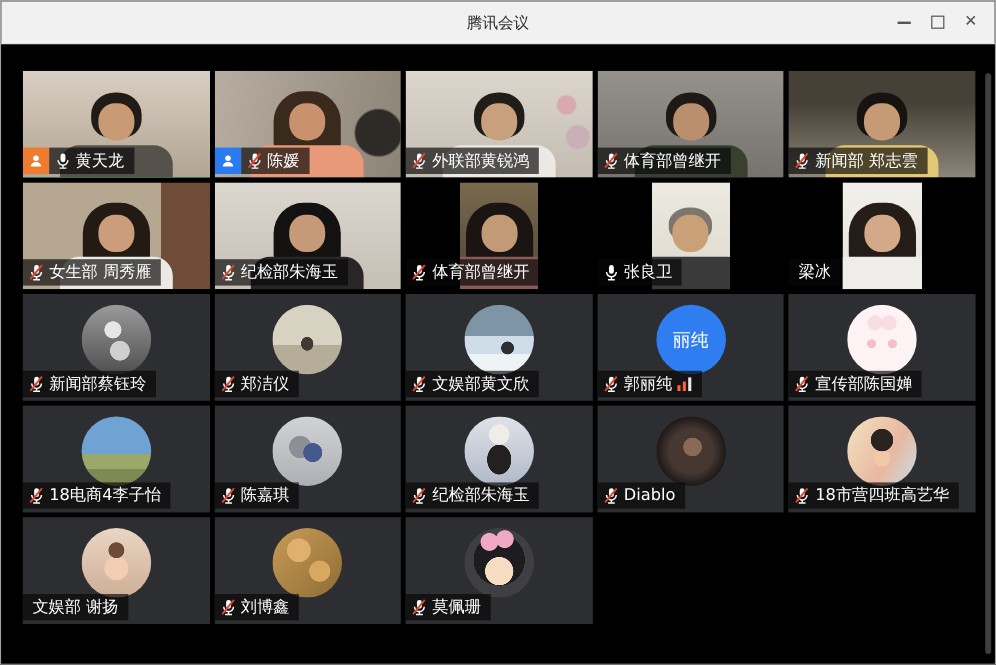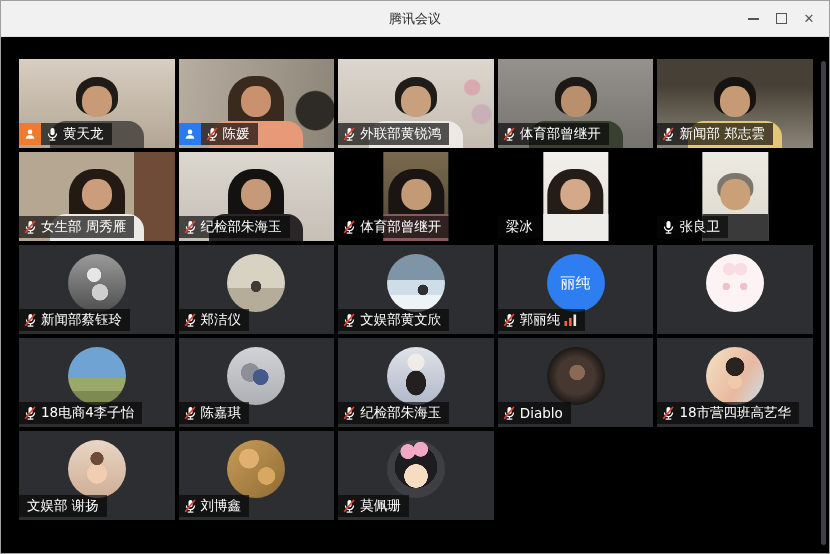"梁冰" div.tile { order: before "张良卫" -> after "张良卫" }
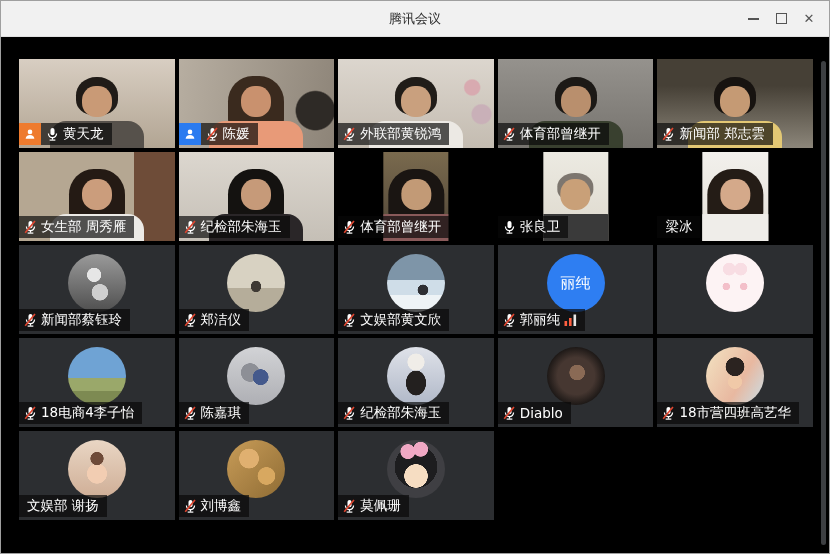"宣传部陈国婵" div.label-row { html: none -> <div> <div> <svg> <rect></rect> <path></path> <line></line> <line></line> <line></line> </svg> <span>宣传部陈国婵</span> </div> </div> }
